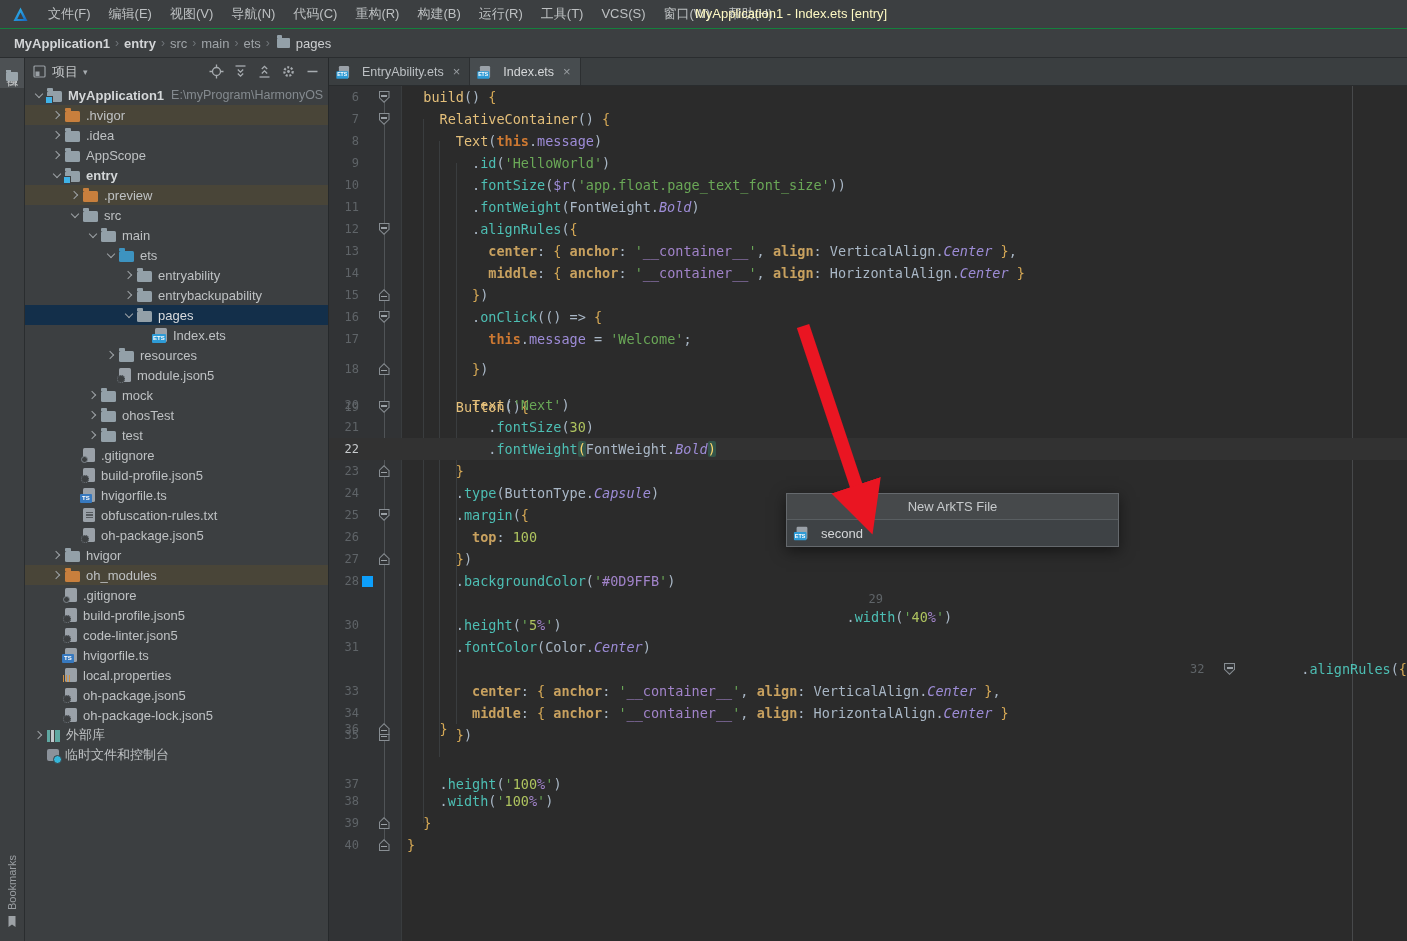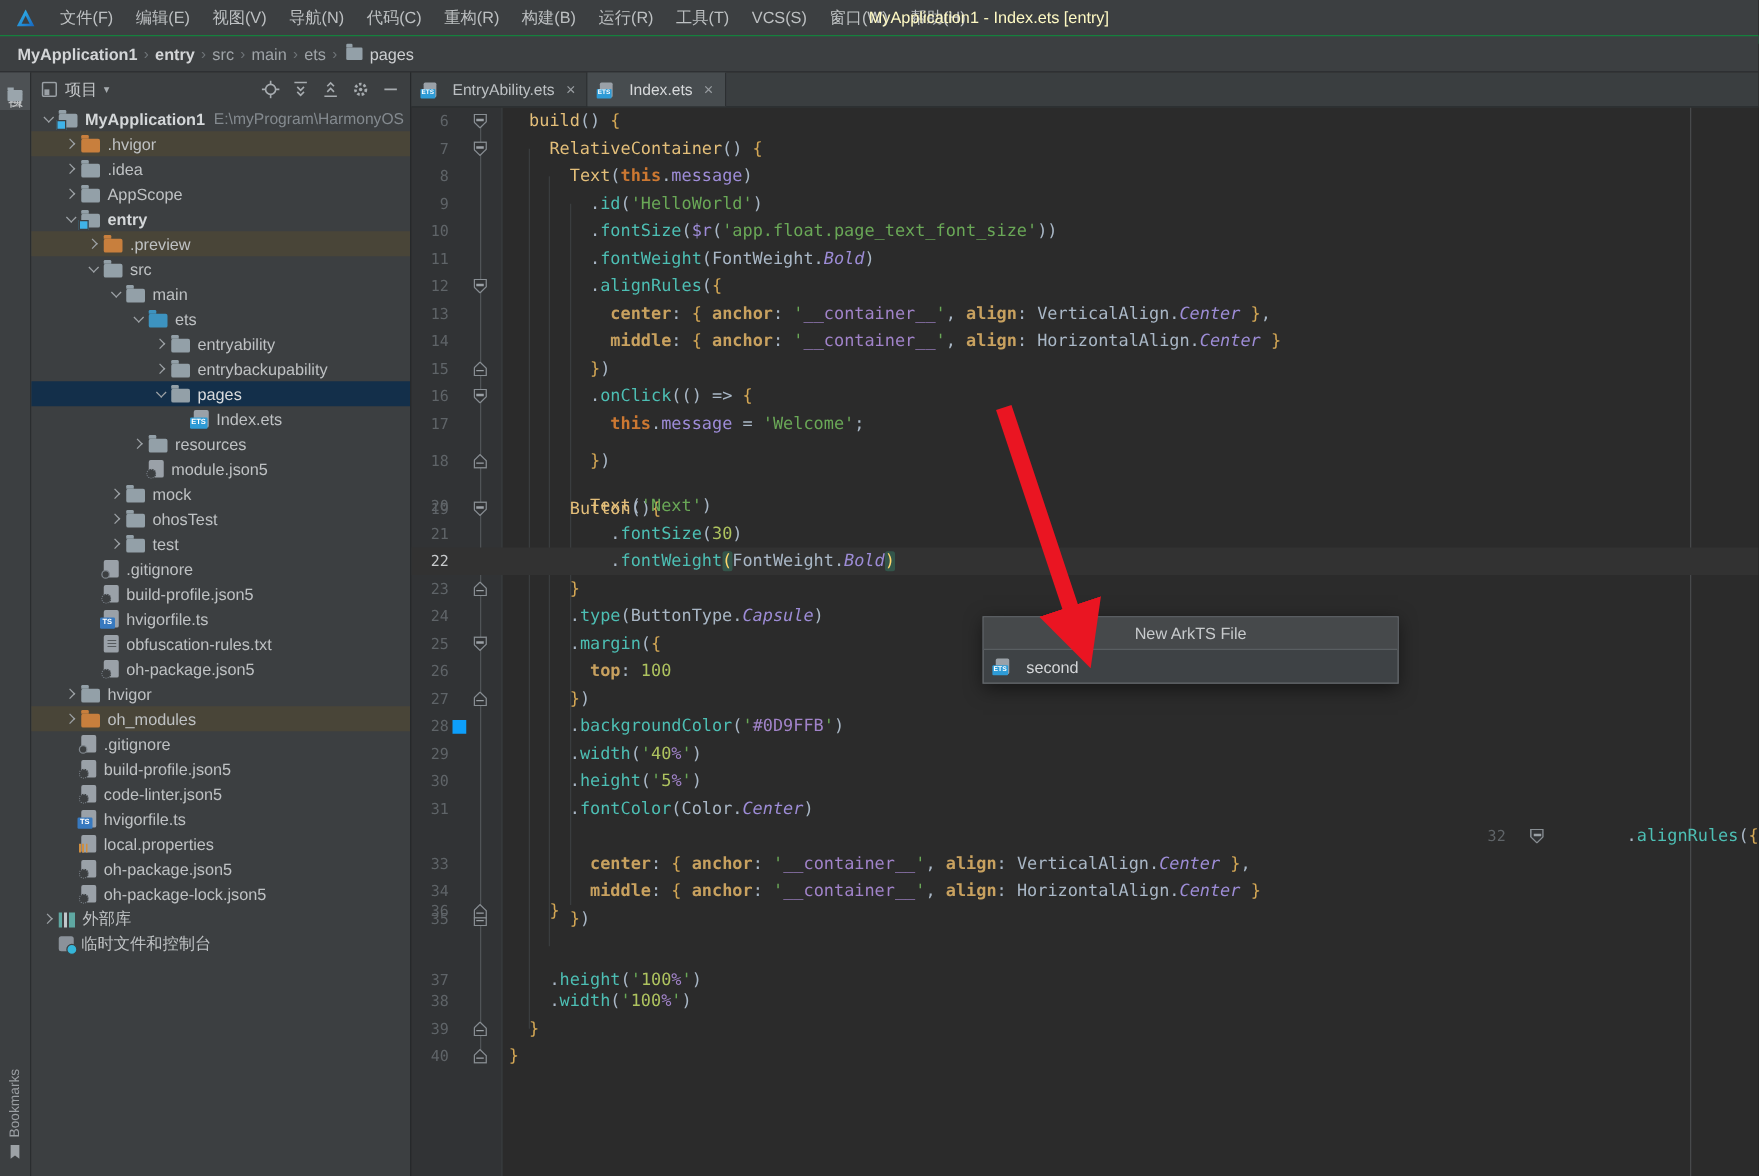"29" div.cl { flex-direction: none -> column }
